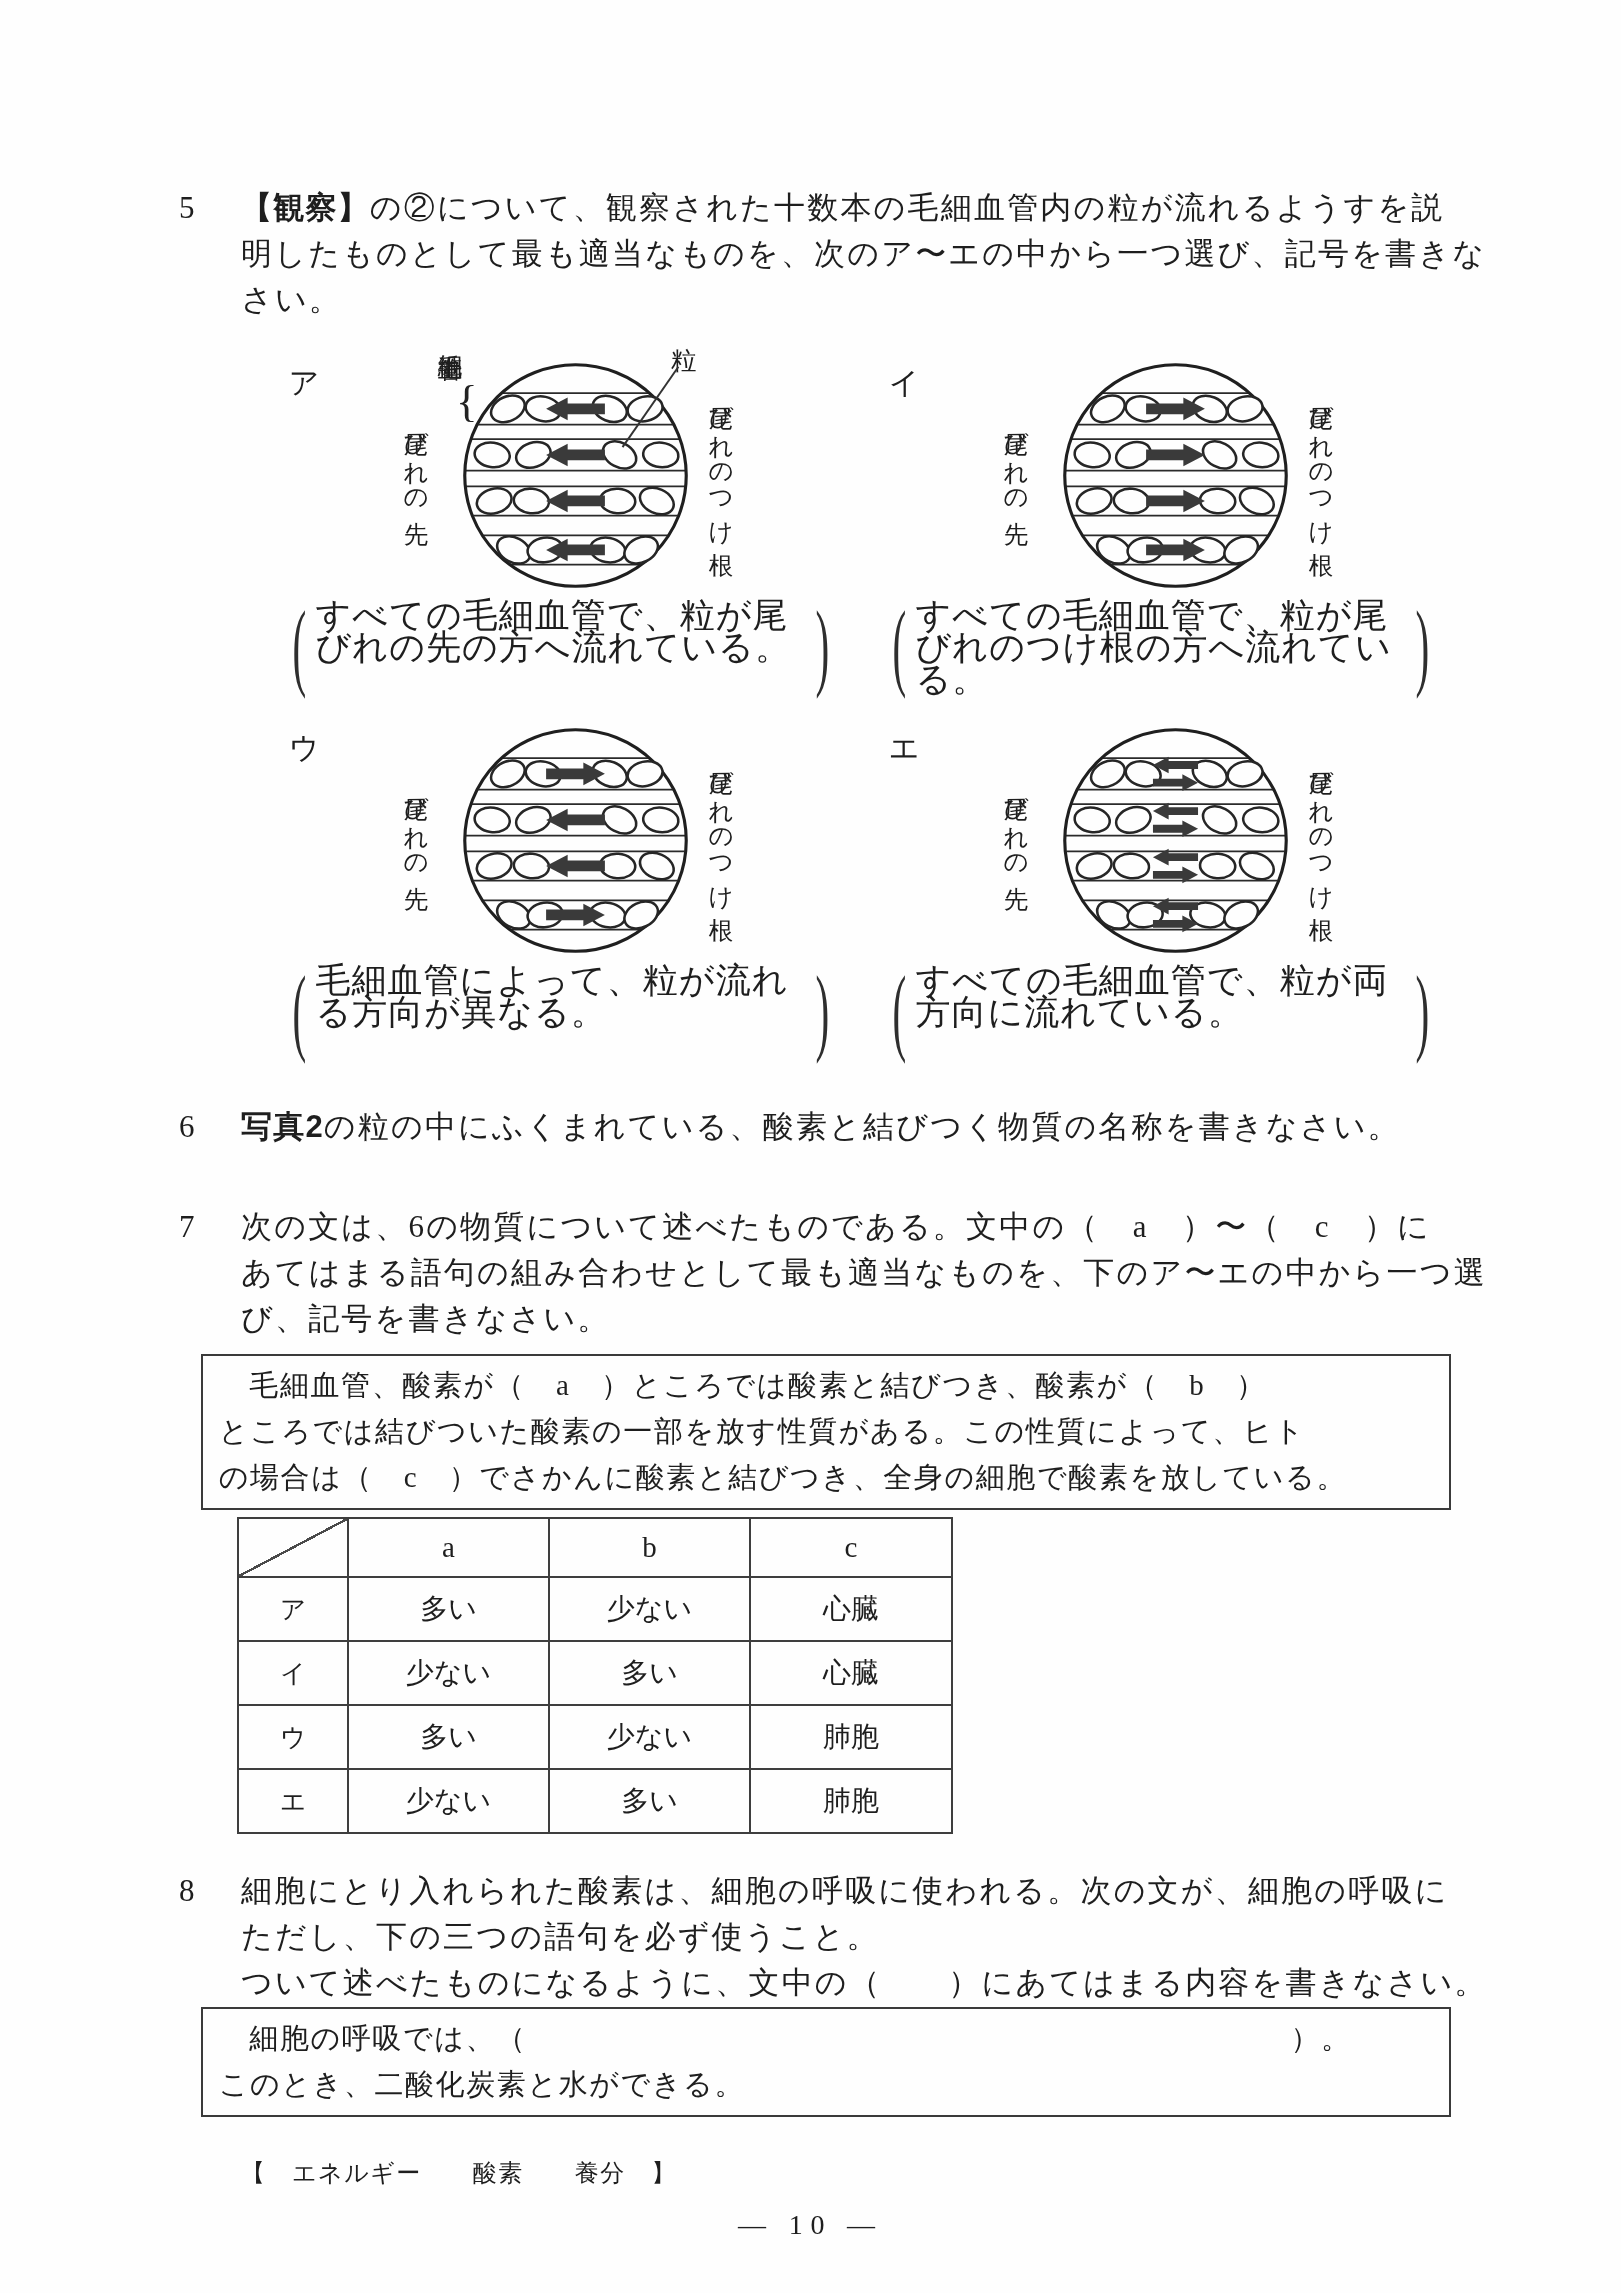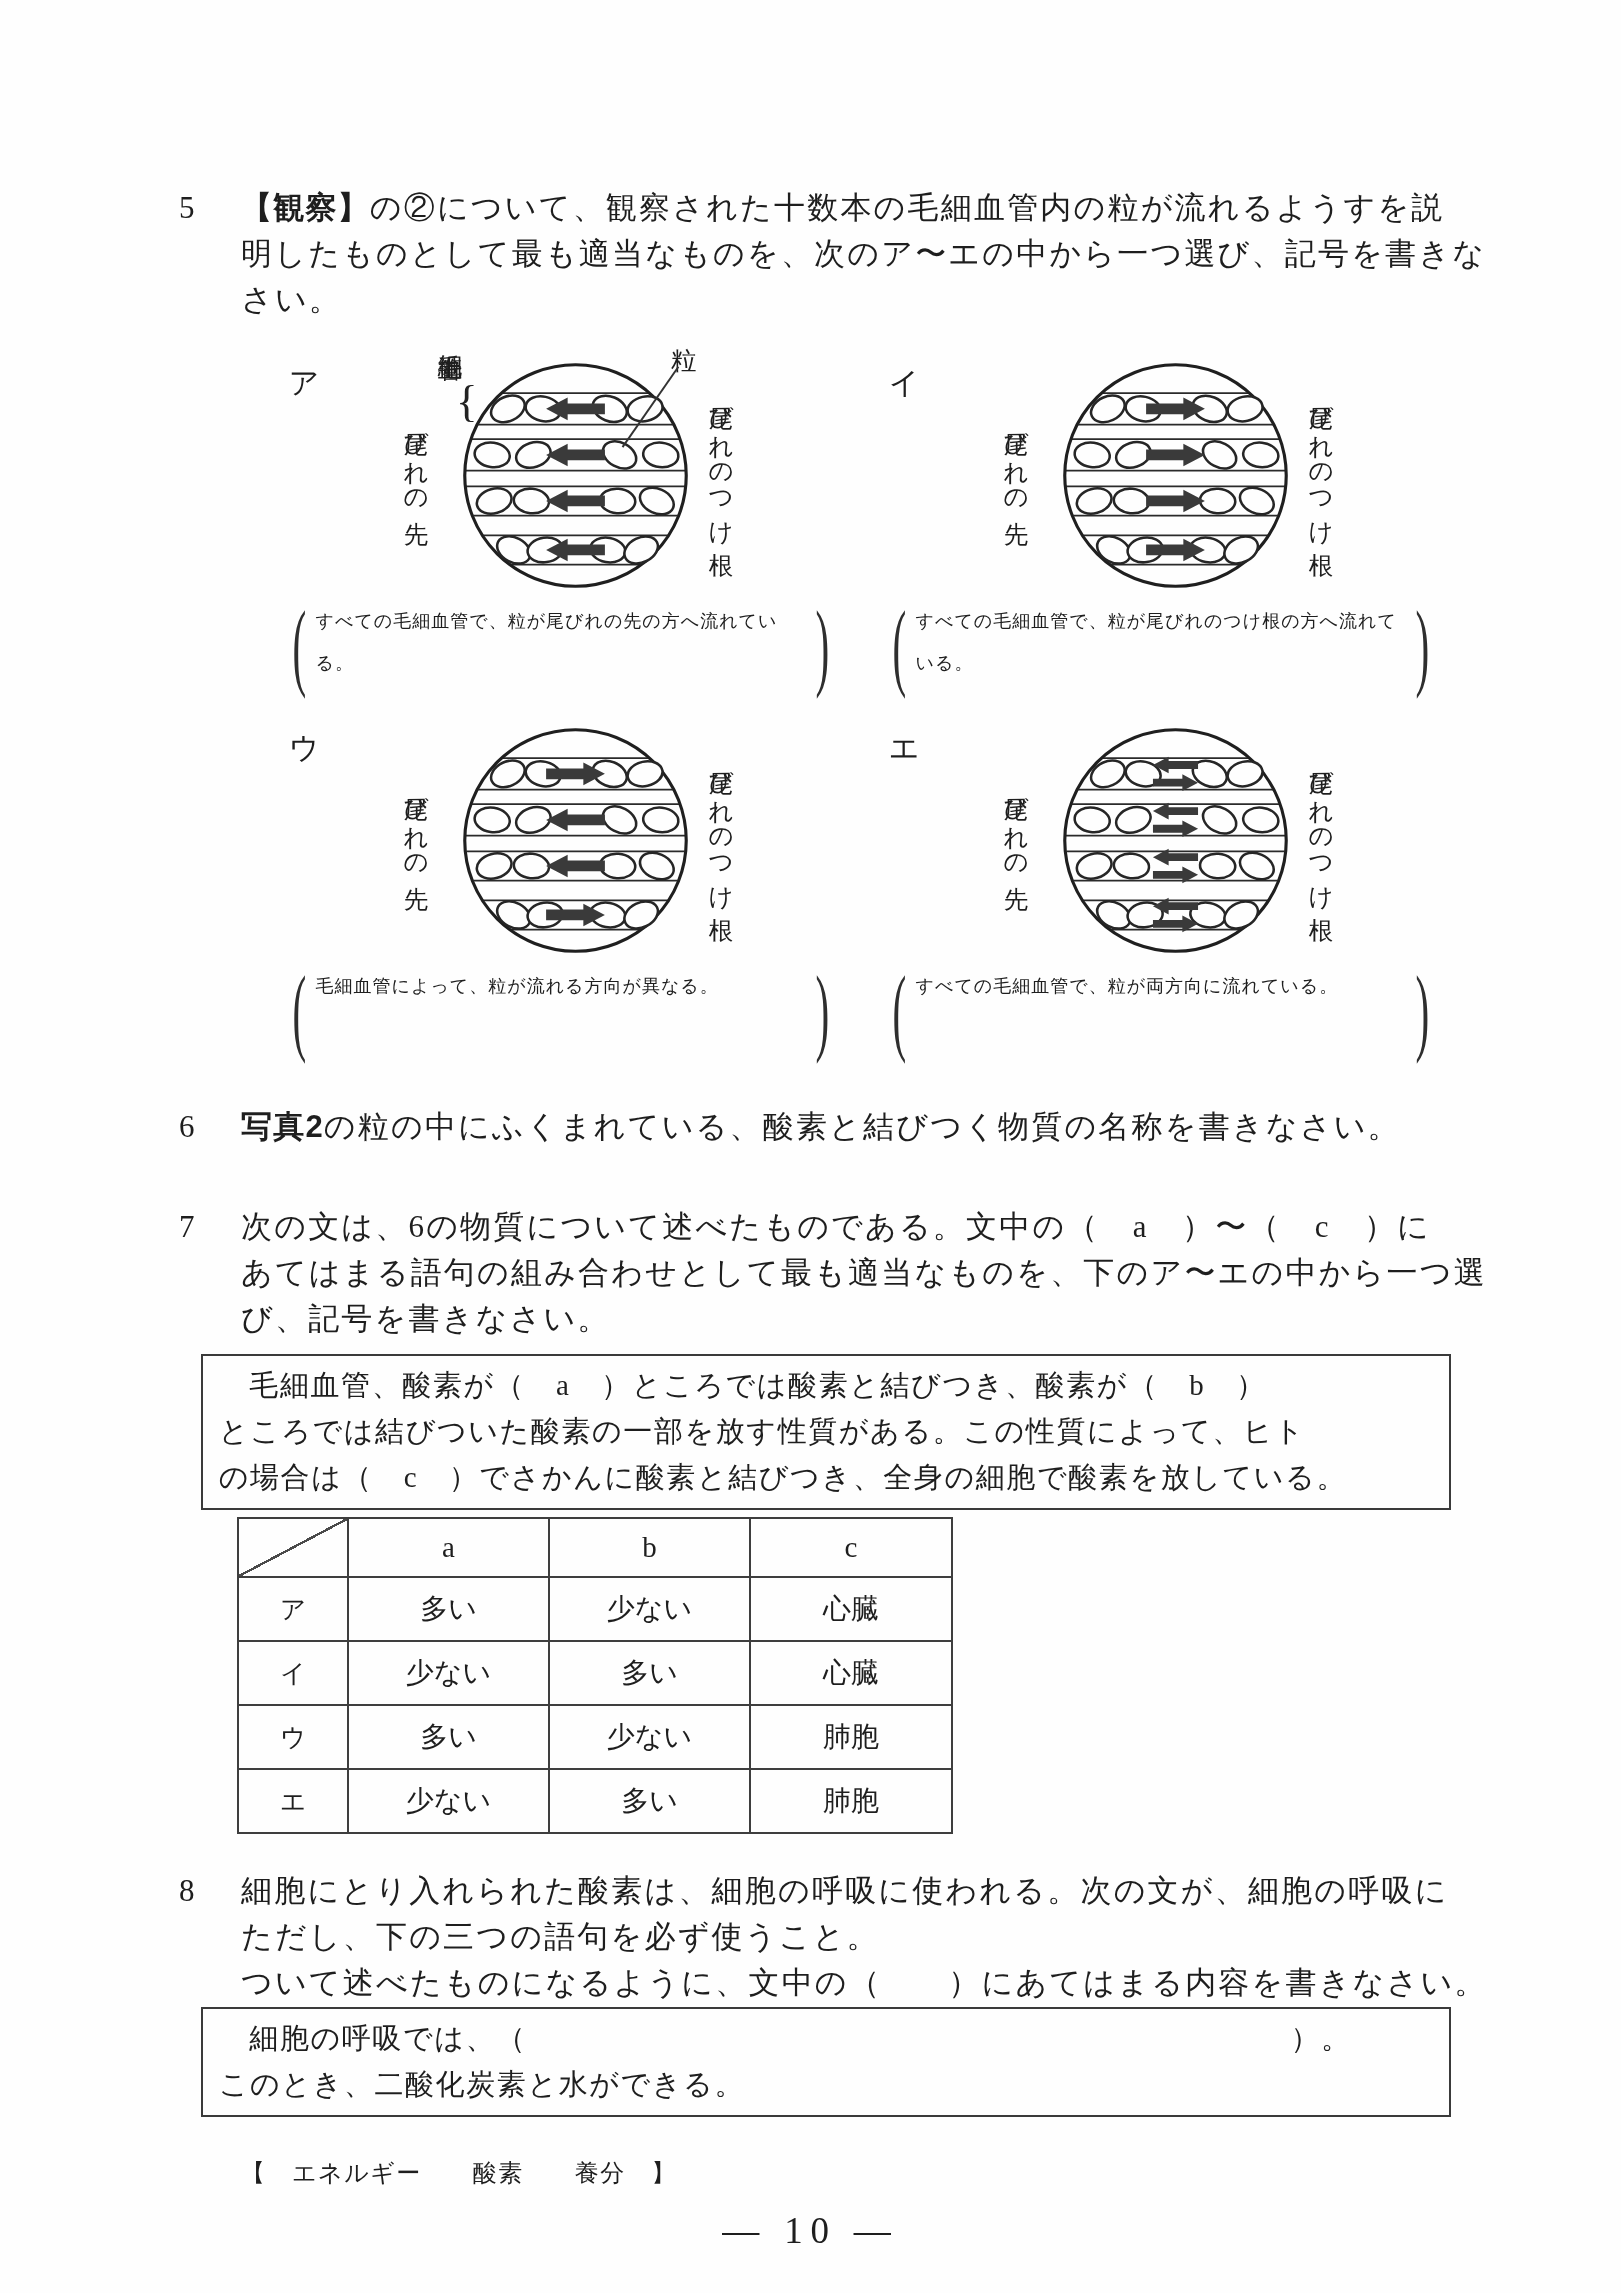"すべての毛細血管で、粒が尾びれの先の方へ流れている。" .cap-text { font-size: 18px -> 35px; line-height: 42px -> 32px }
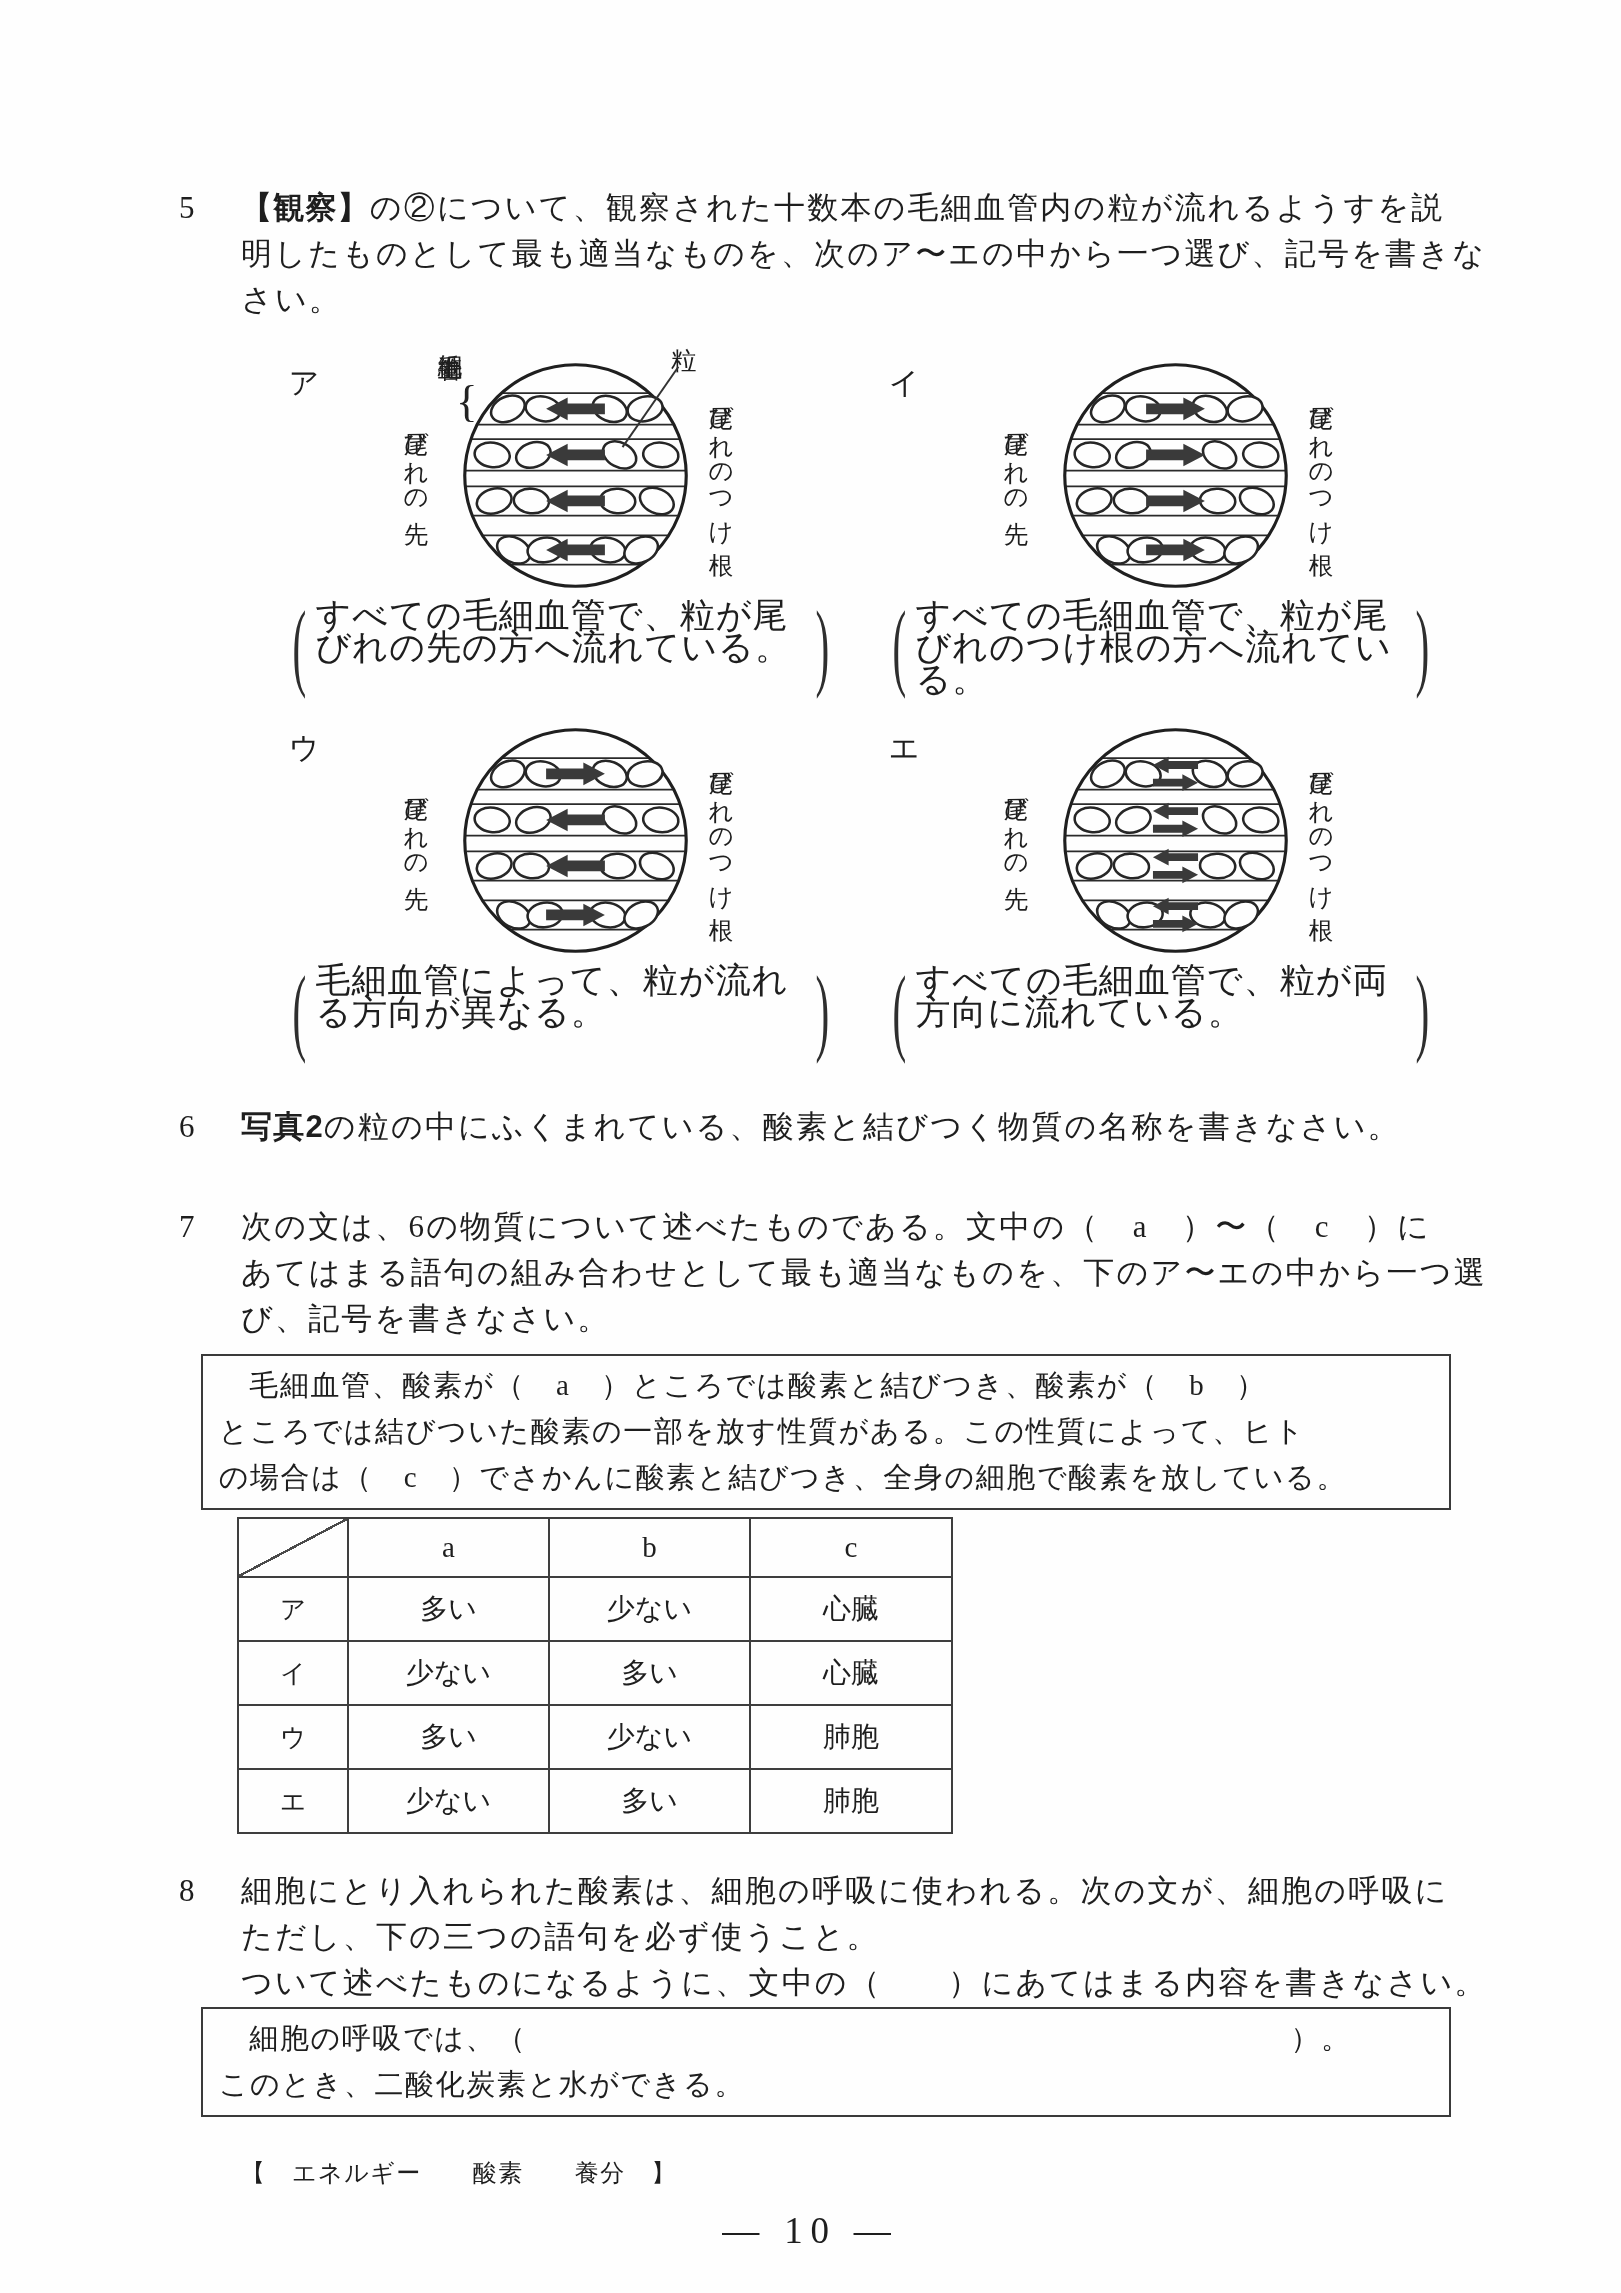"— 10 —" .page-num { font-size: 37px -> 28px }
